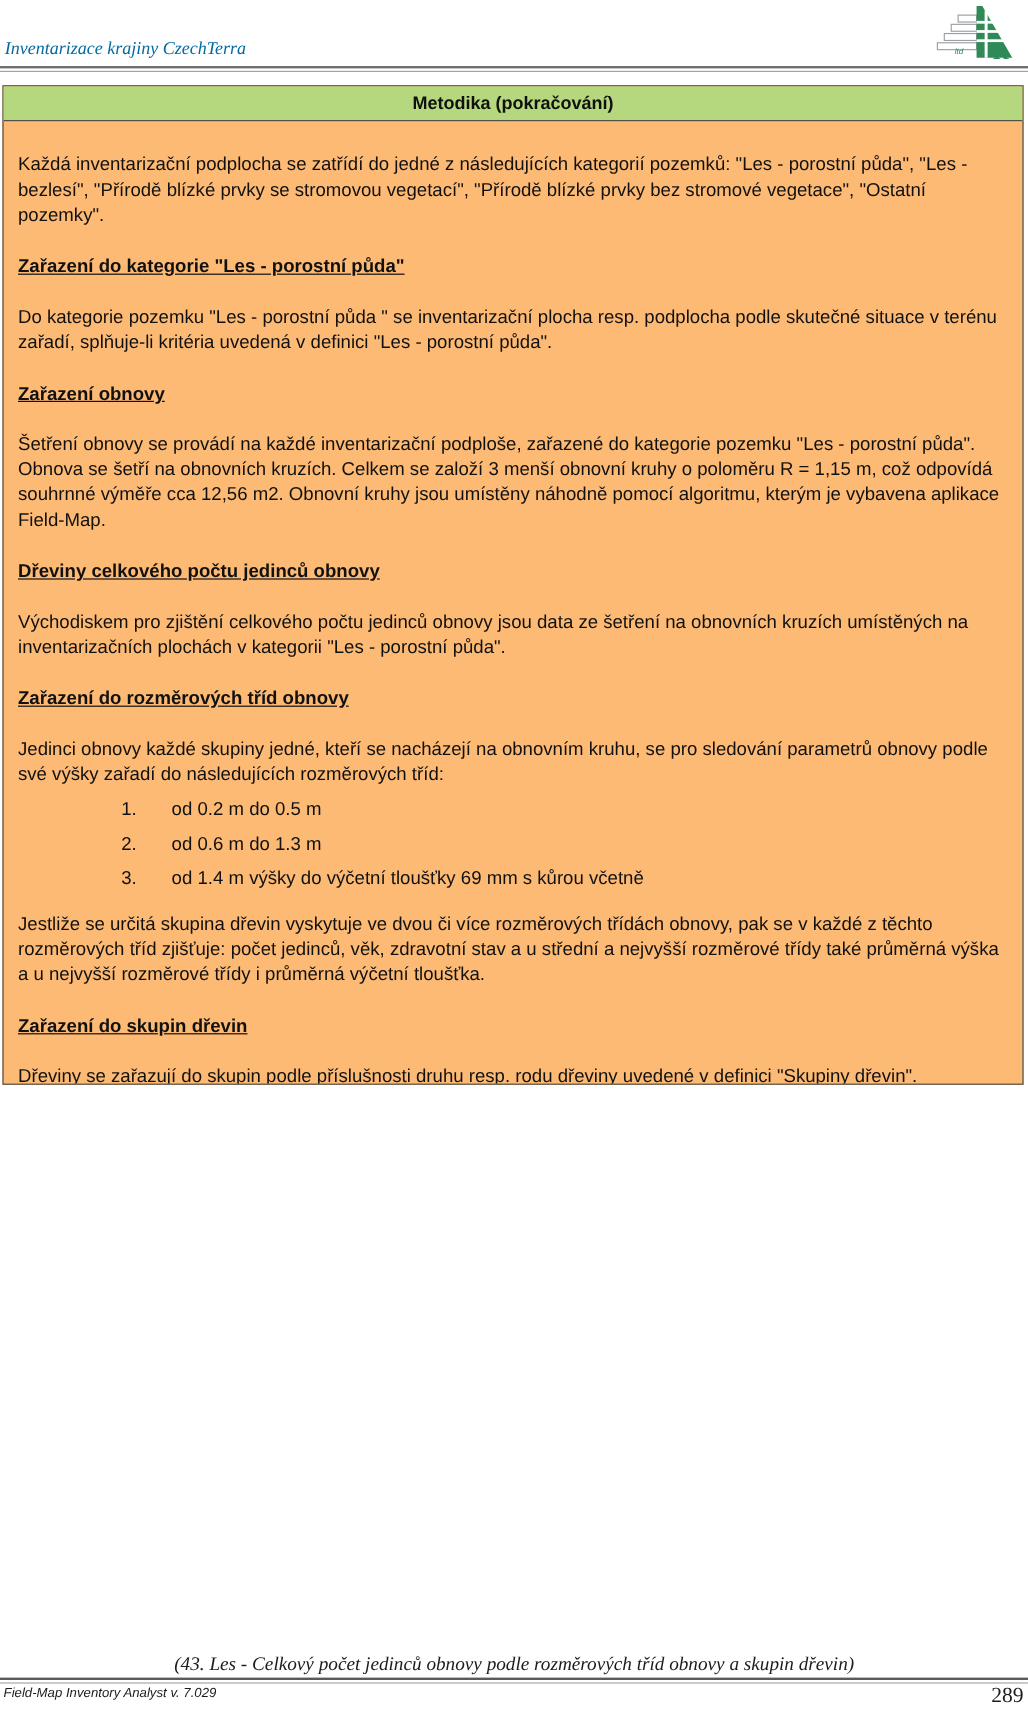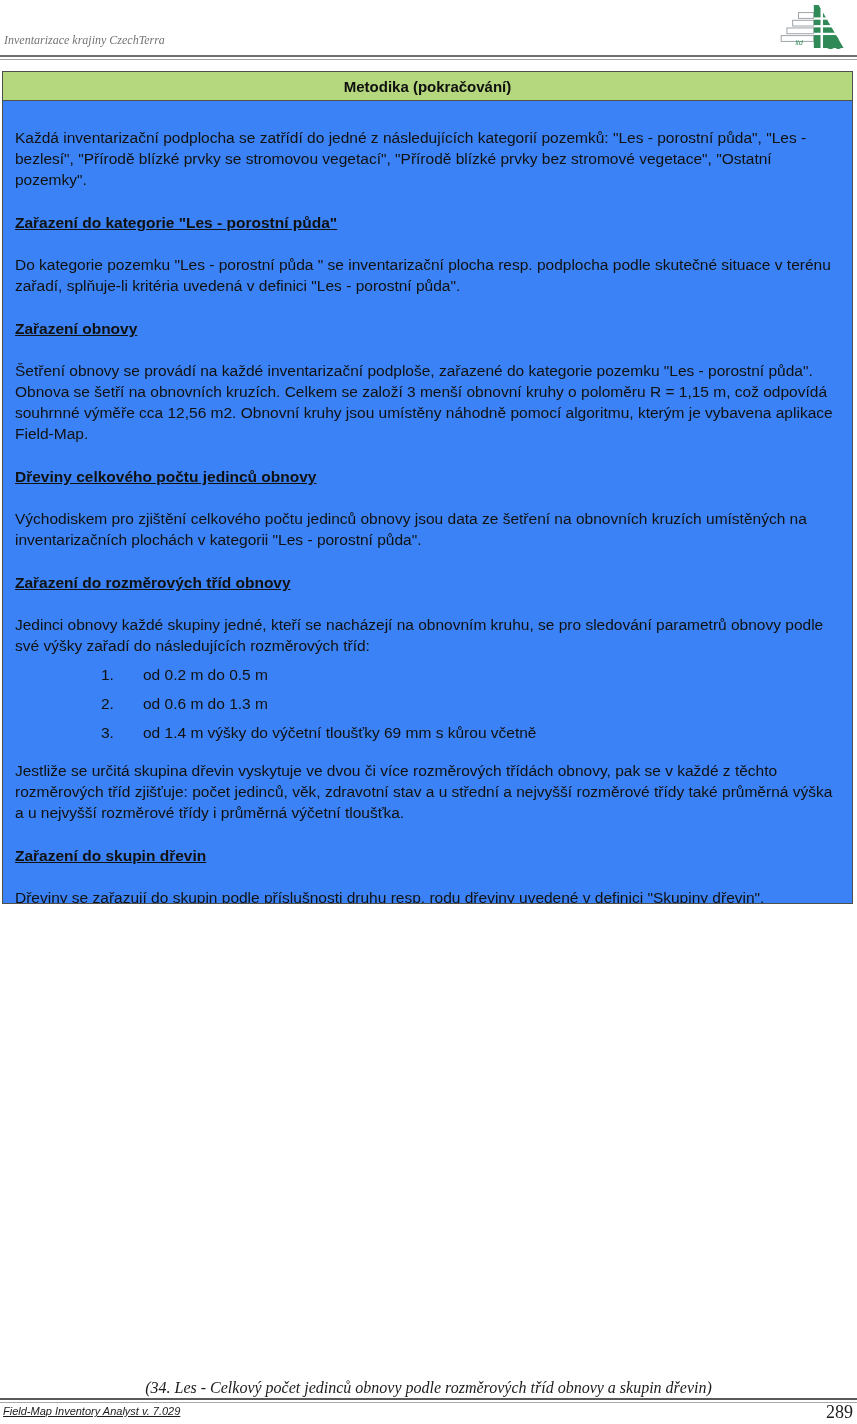"Inventarizace krajiny CzechTerra" .hdr-title { color: #737373 -> #0369a1; font-size: 12px -> 15px }
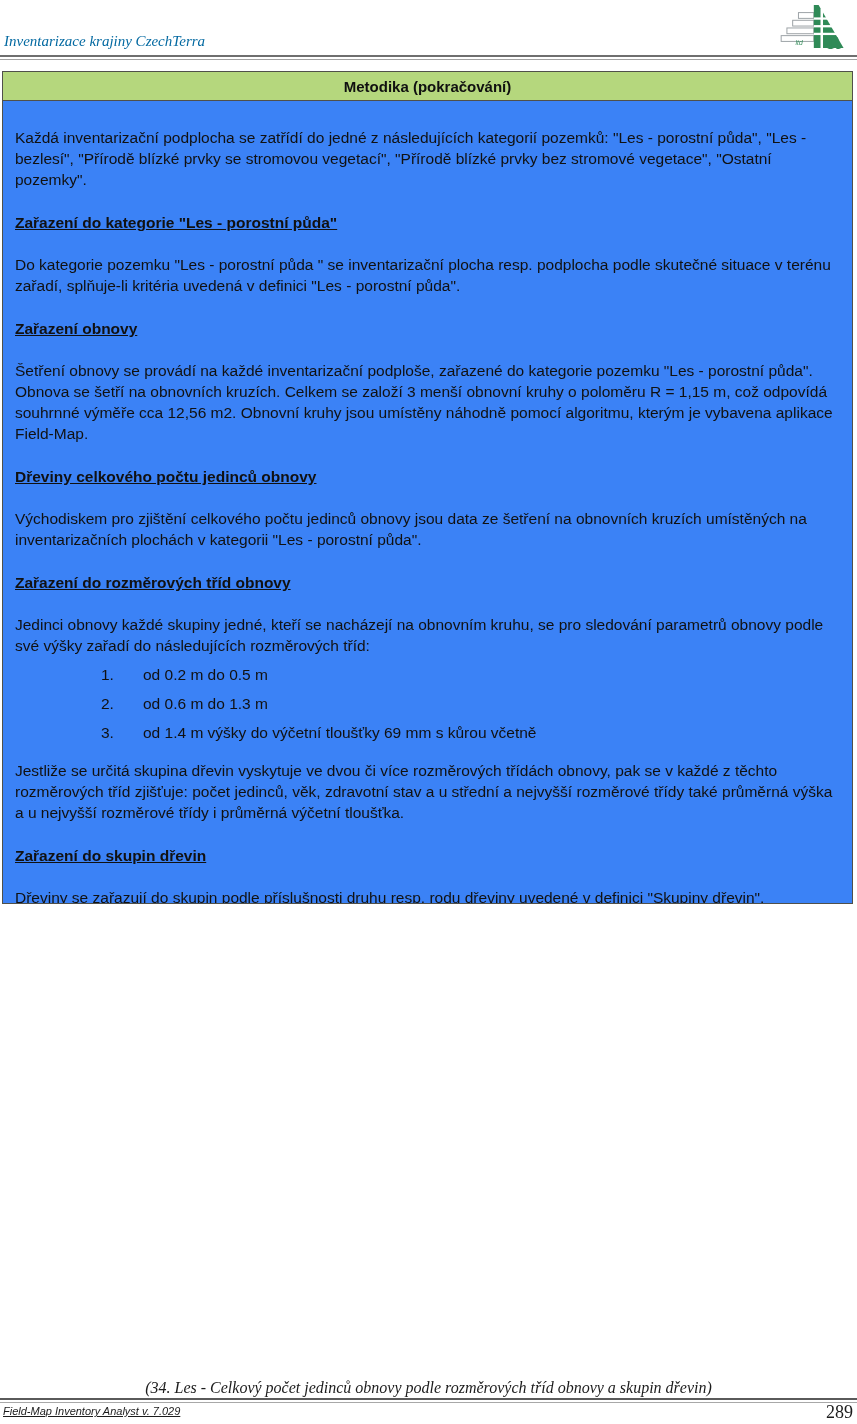"Metodika (pokračování)" .method-box { background: #3b82f6 -> #fdba74 }
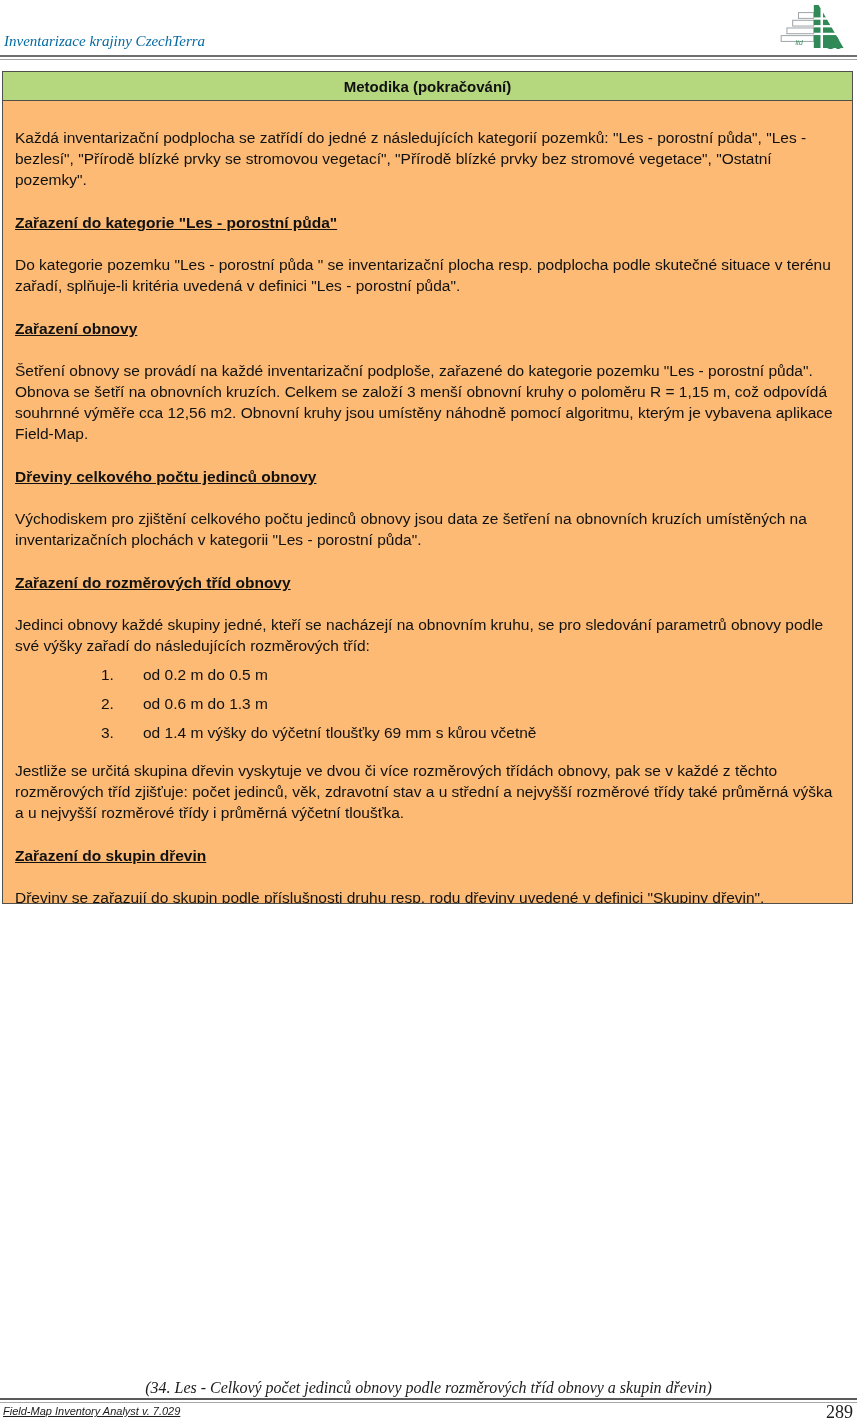"(34. Les - Celkový počet" div.ftr-caption { text: 34 -> 43 }
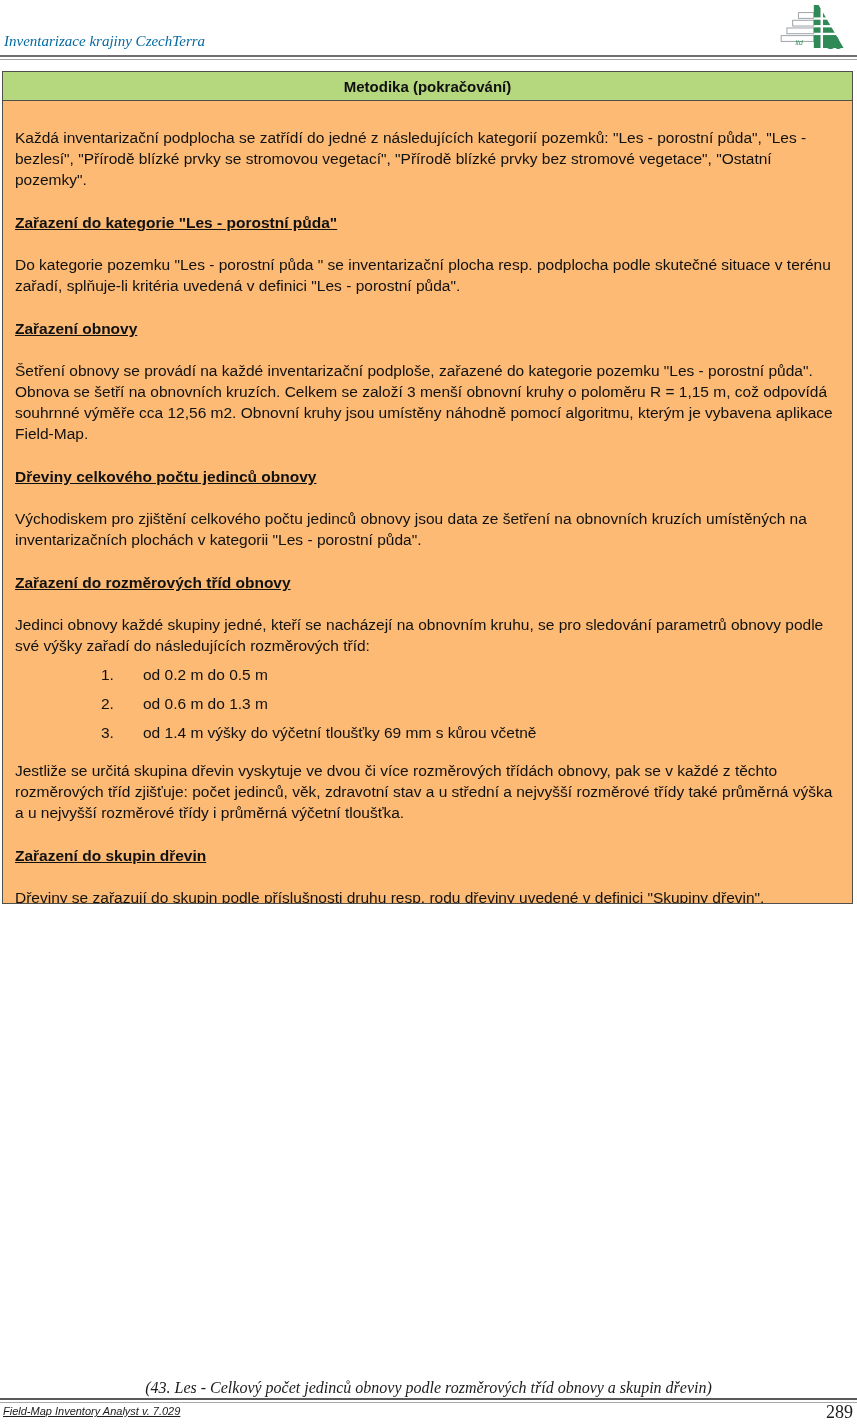"Field-Map Inventory Analyst v. 7.029" .ftr-app { text-decoration: underline -> none }
